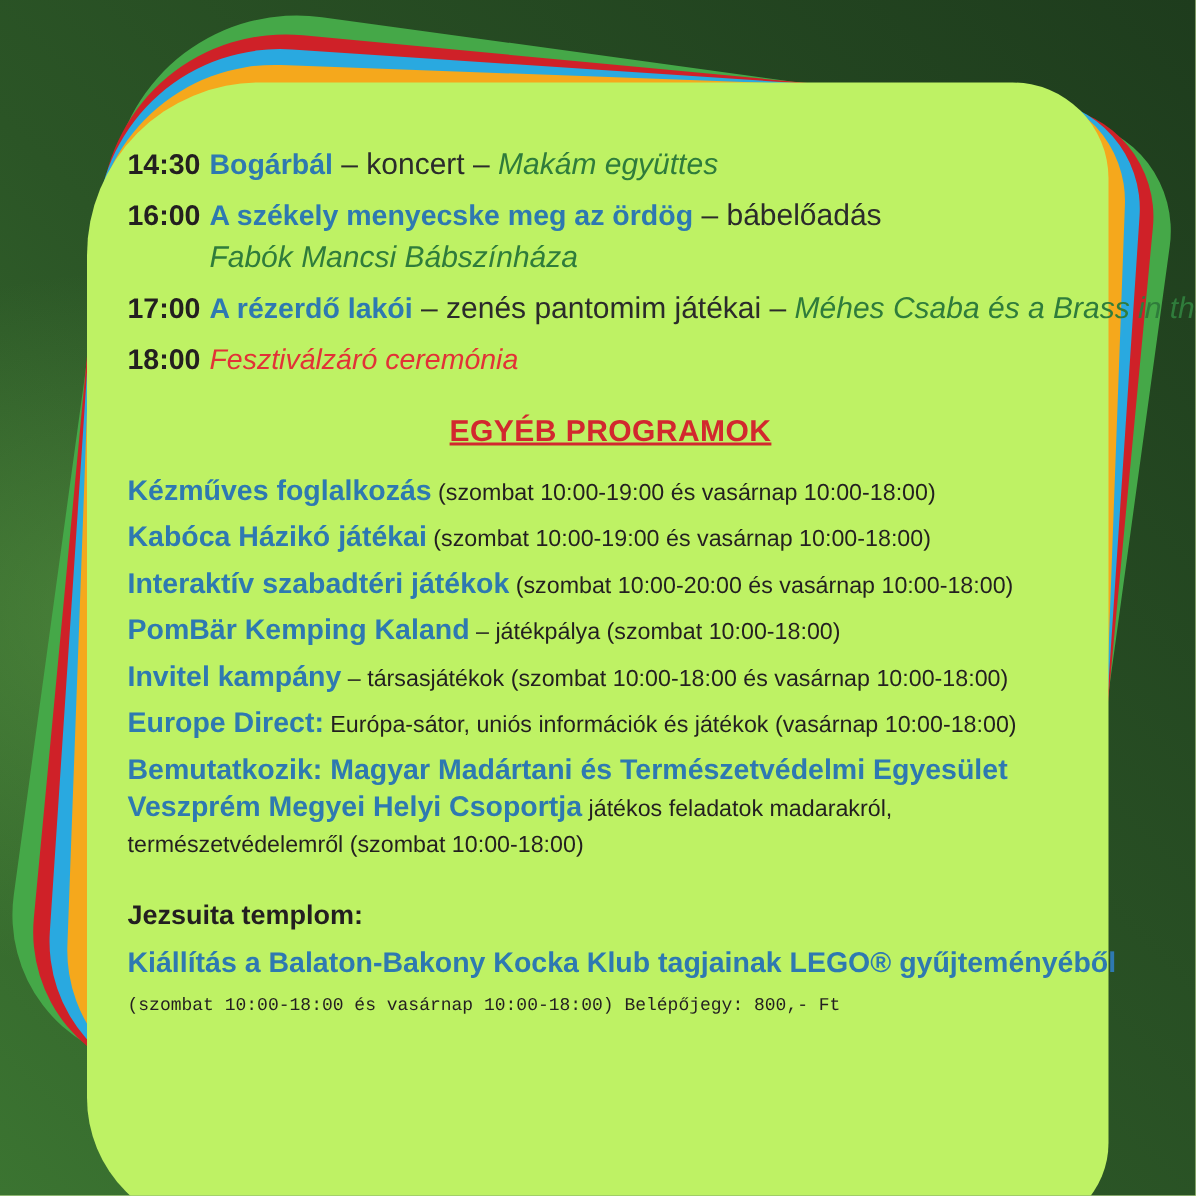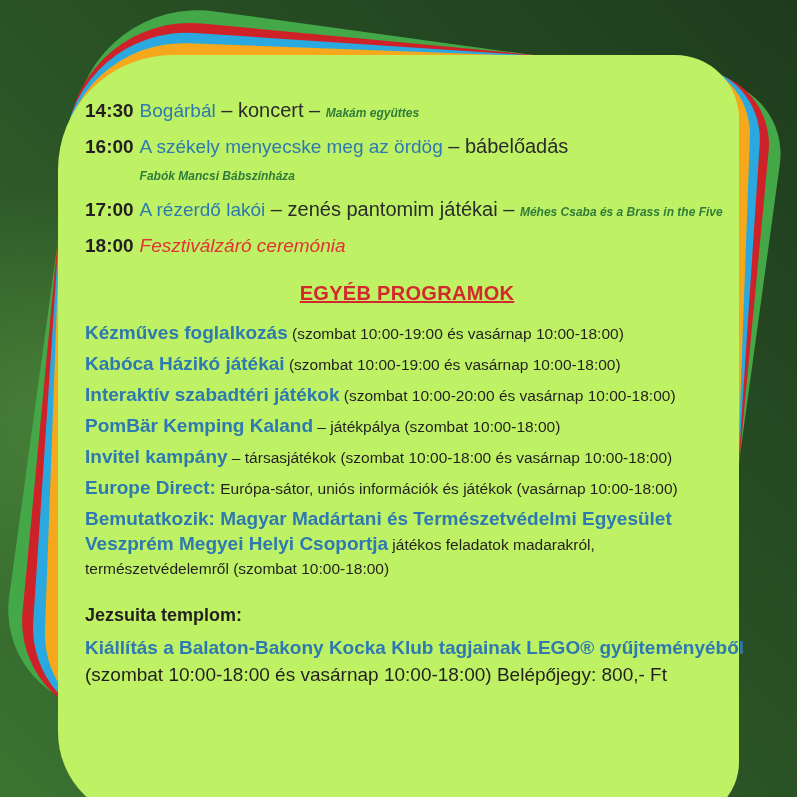"Bogárbál" .ev-title { font-weight: 400 -> 700 }
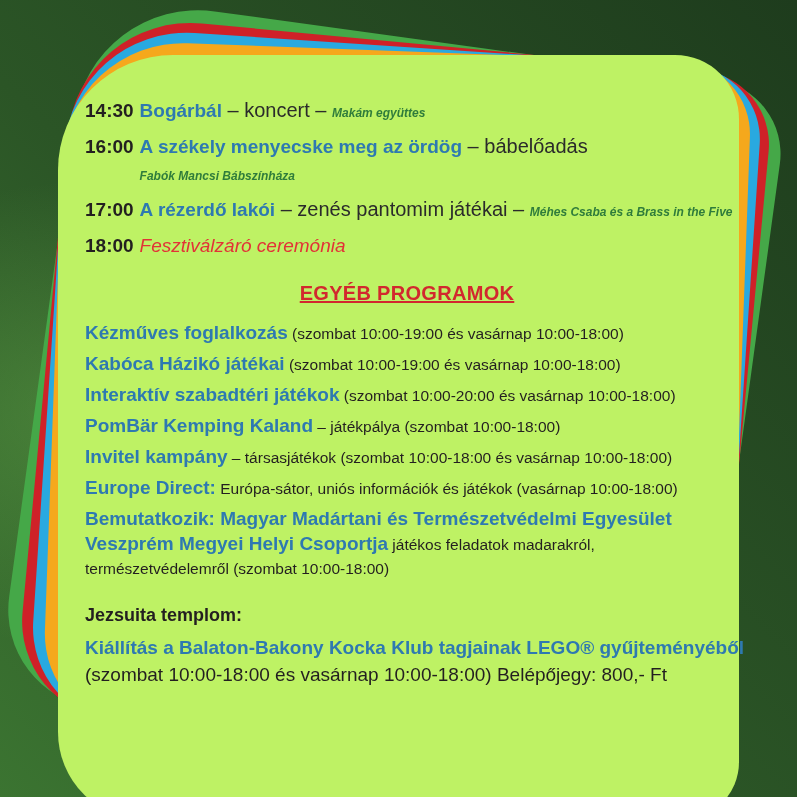"Makám együttes" .ev-perf { font-size: 12px -> 20px; font-weight: 700 -> 400 }
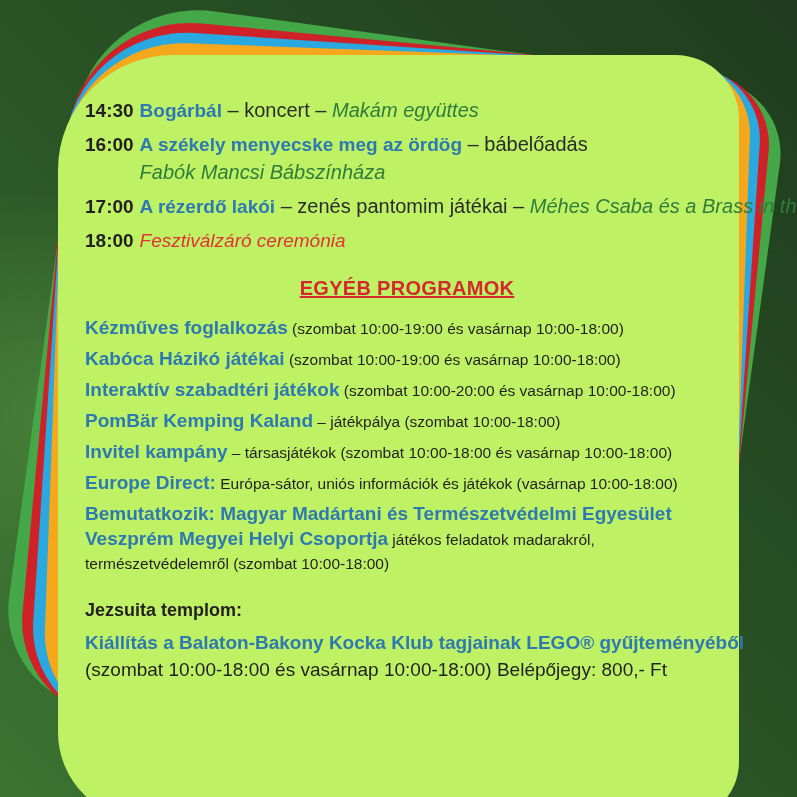"(szombat 10:00-18:00 és vasárnap" .v-details { font-family: none -> Liberation Mono, monospace; font-size: 19px -> 12px }
